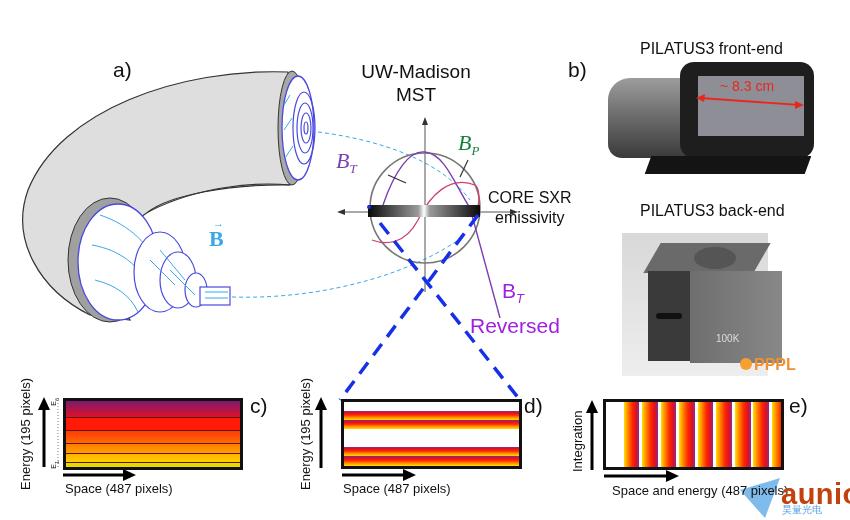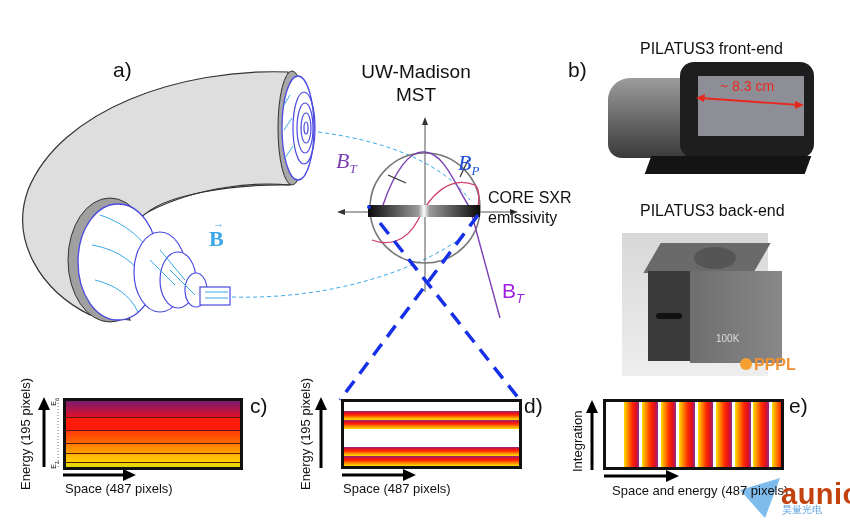"BP" div.lbl { color: #1d4ed8 -> #15803d; margin-top: 20px -> none }
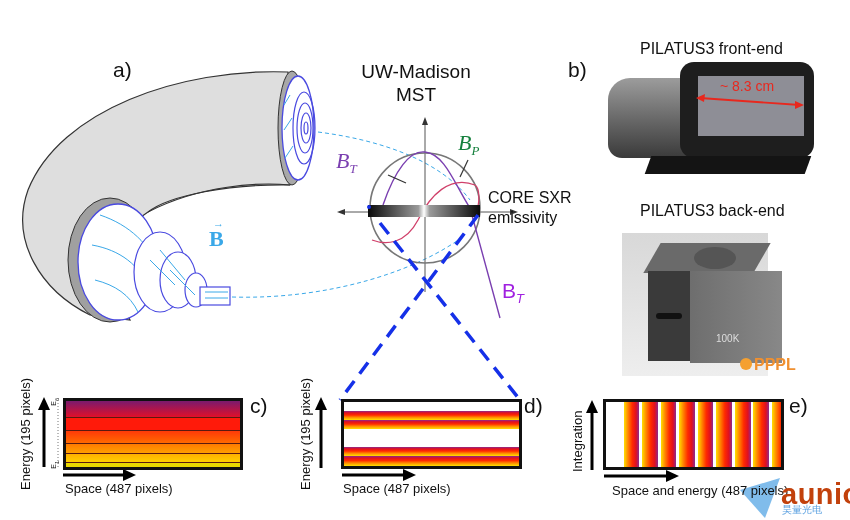"CORE SXR" div.lbl { text-align: left -> center }
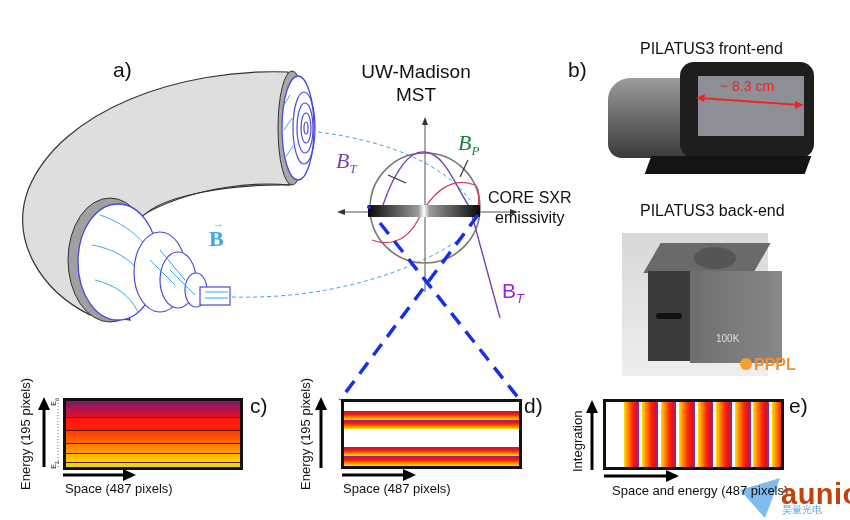"Reversed" div { html: none -> <div>Reversed</div> }
